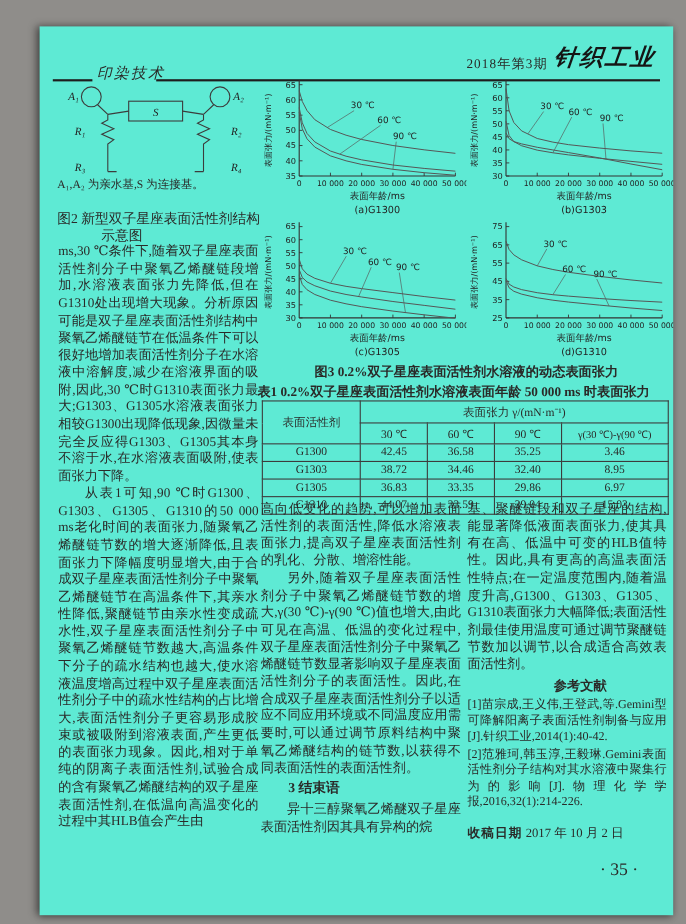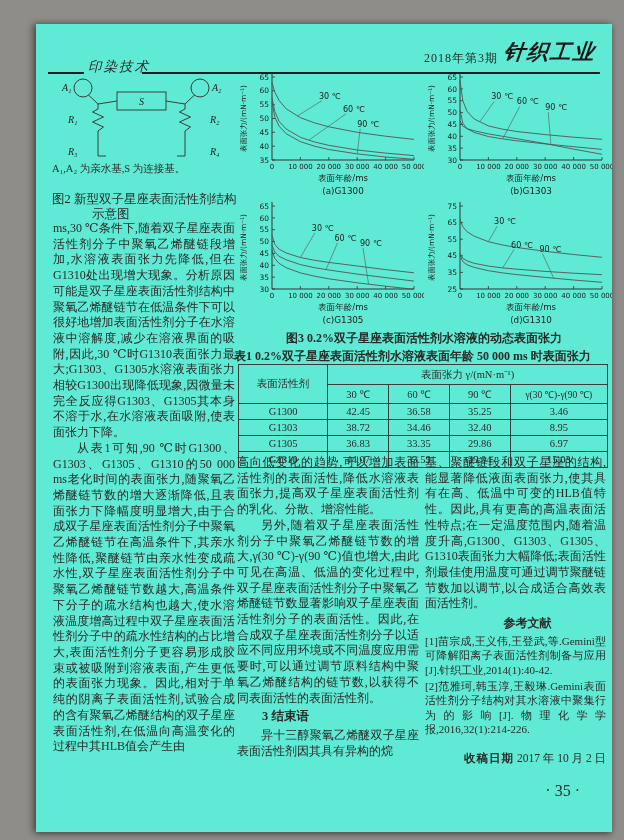"收稿日期 2017 年 10 月" .received { text-align: right -> left }
